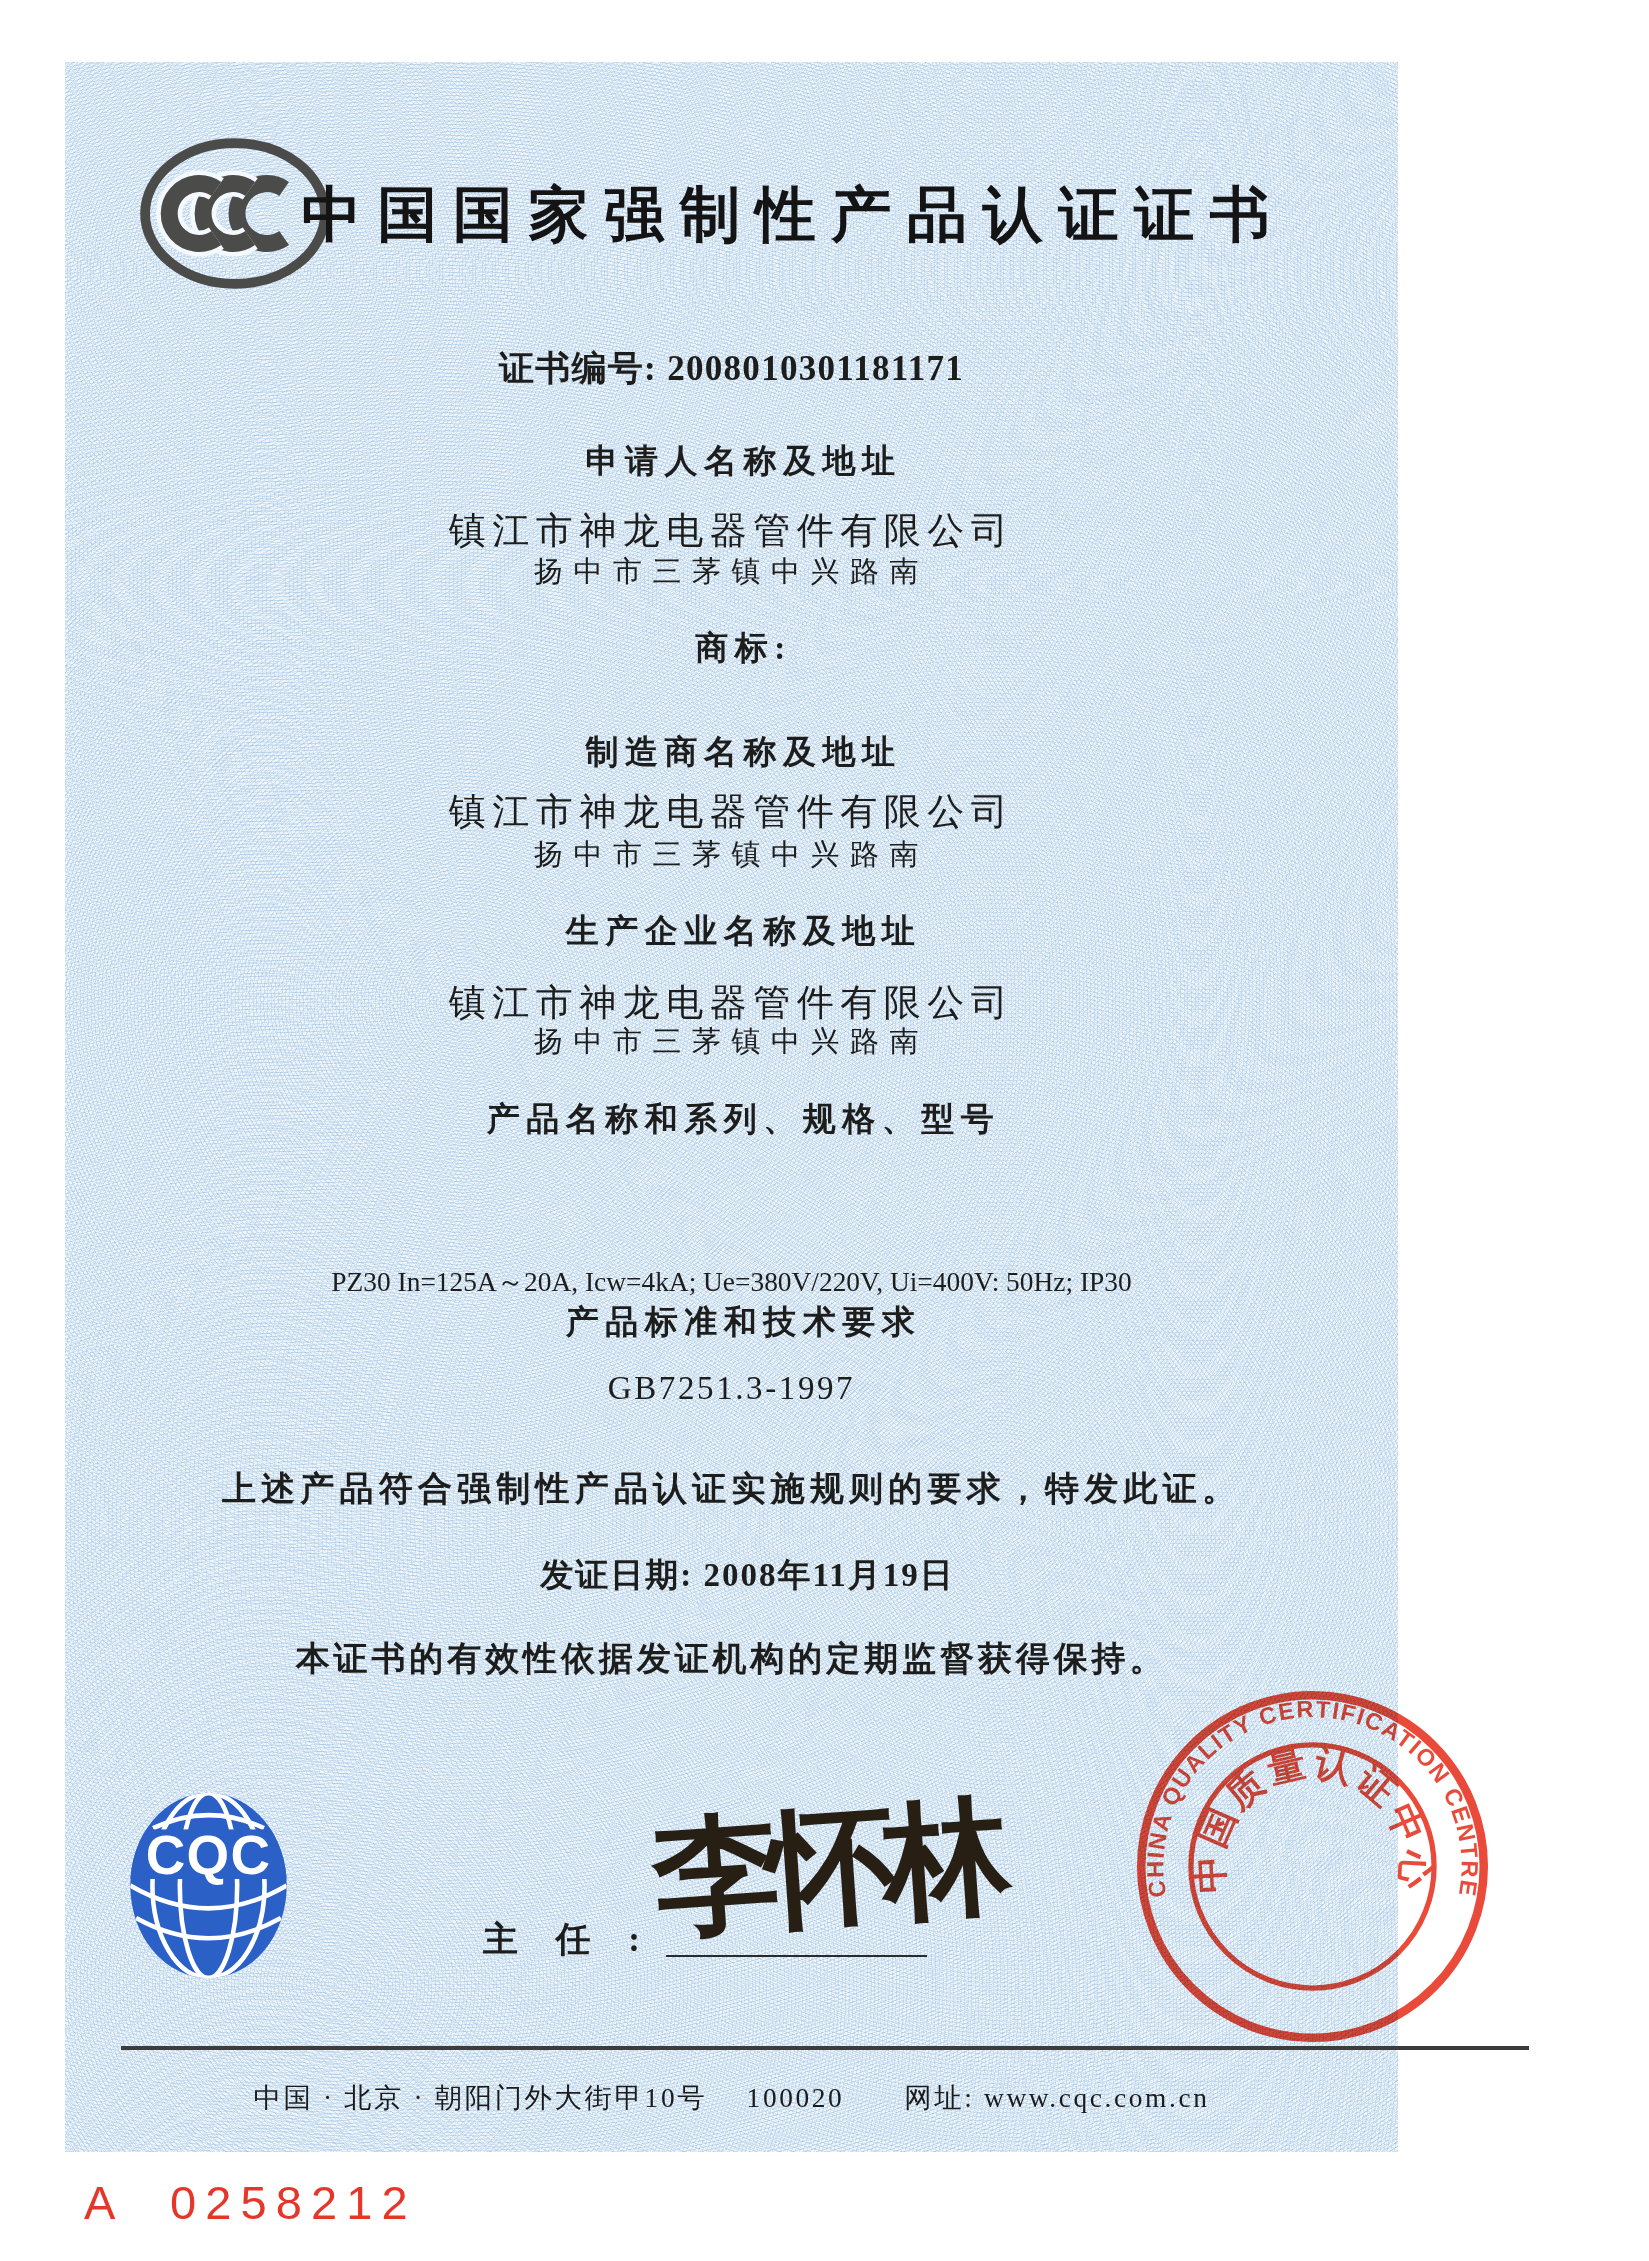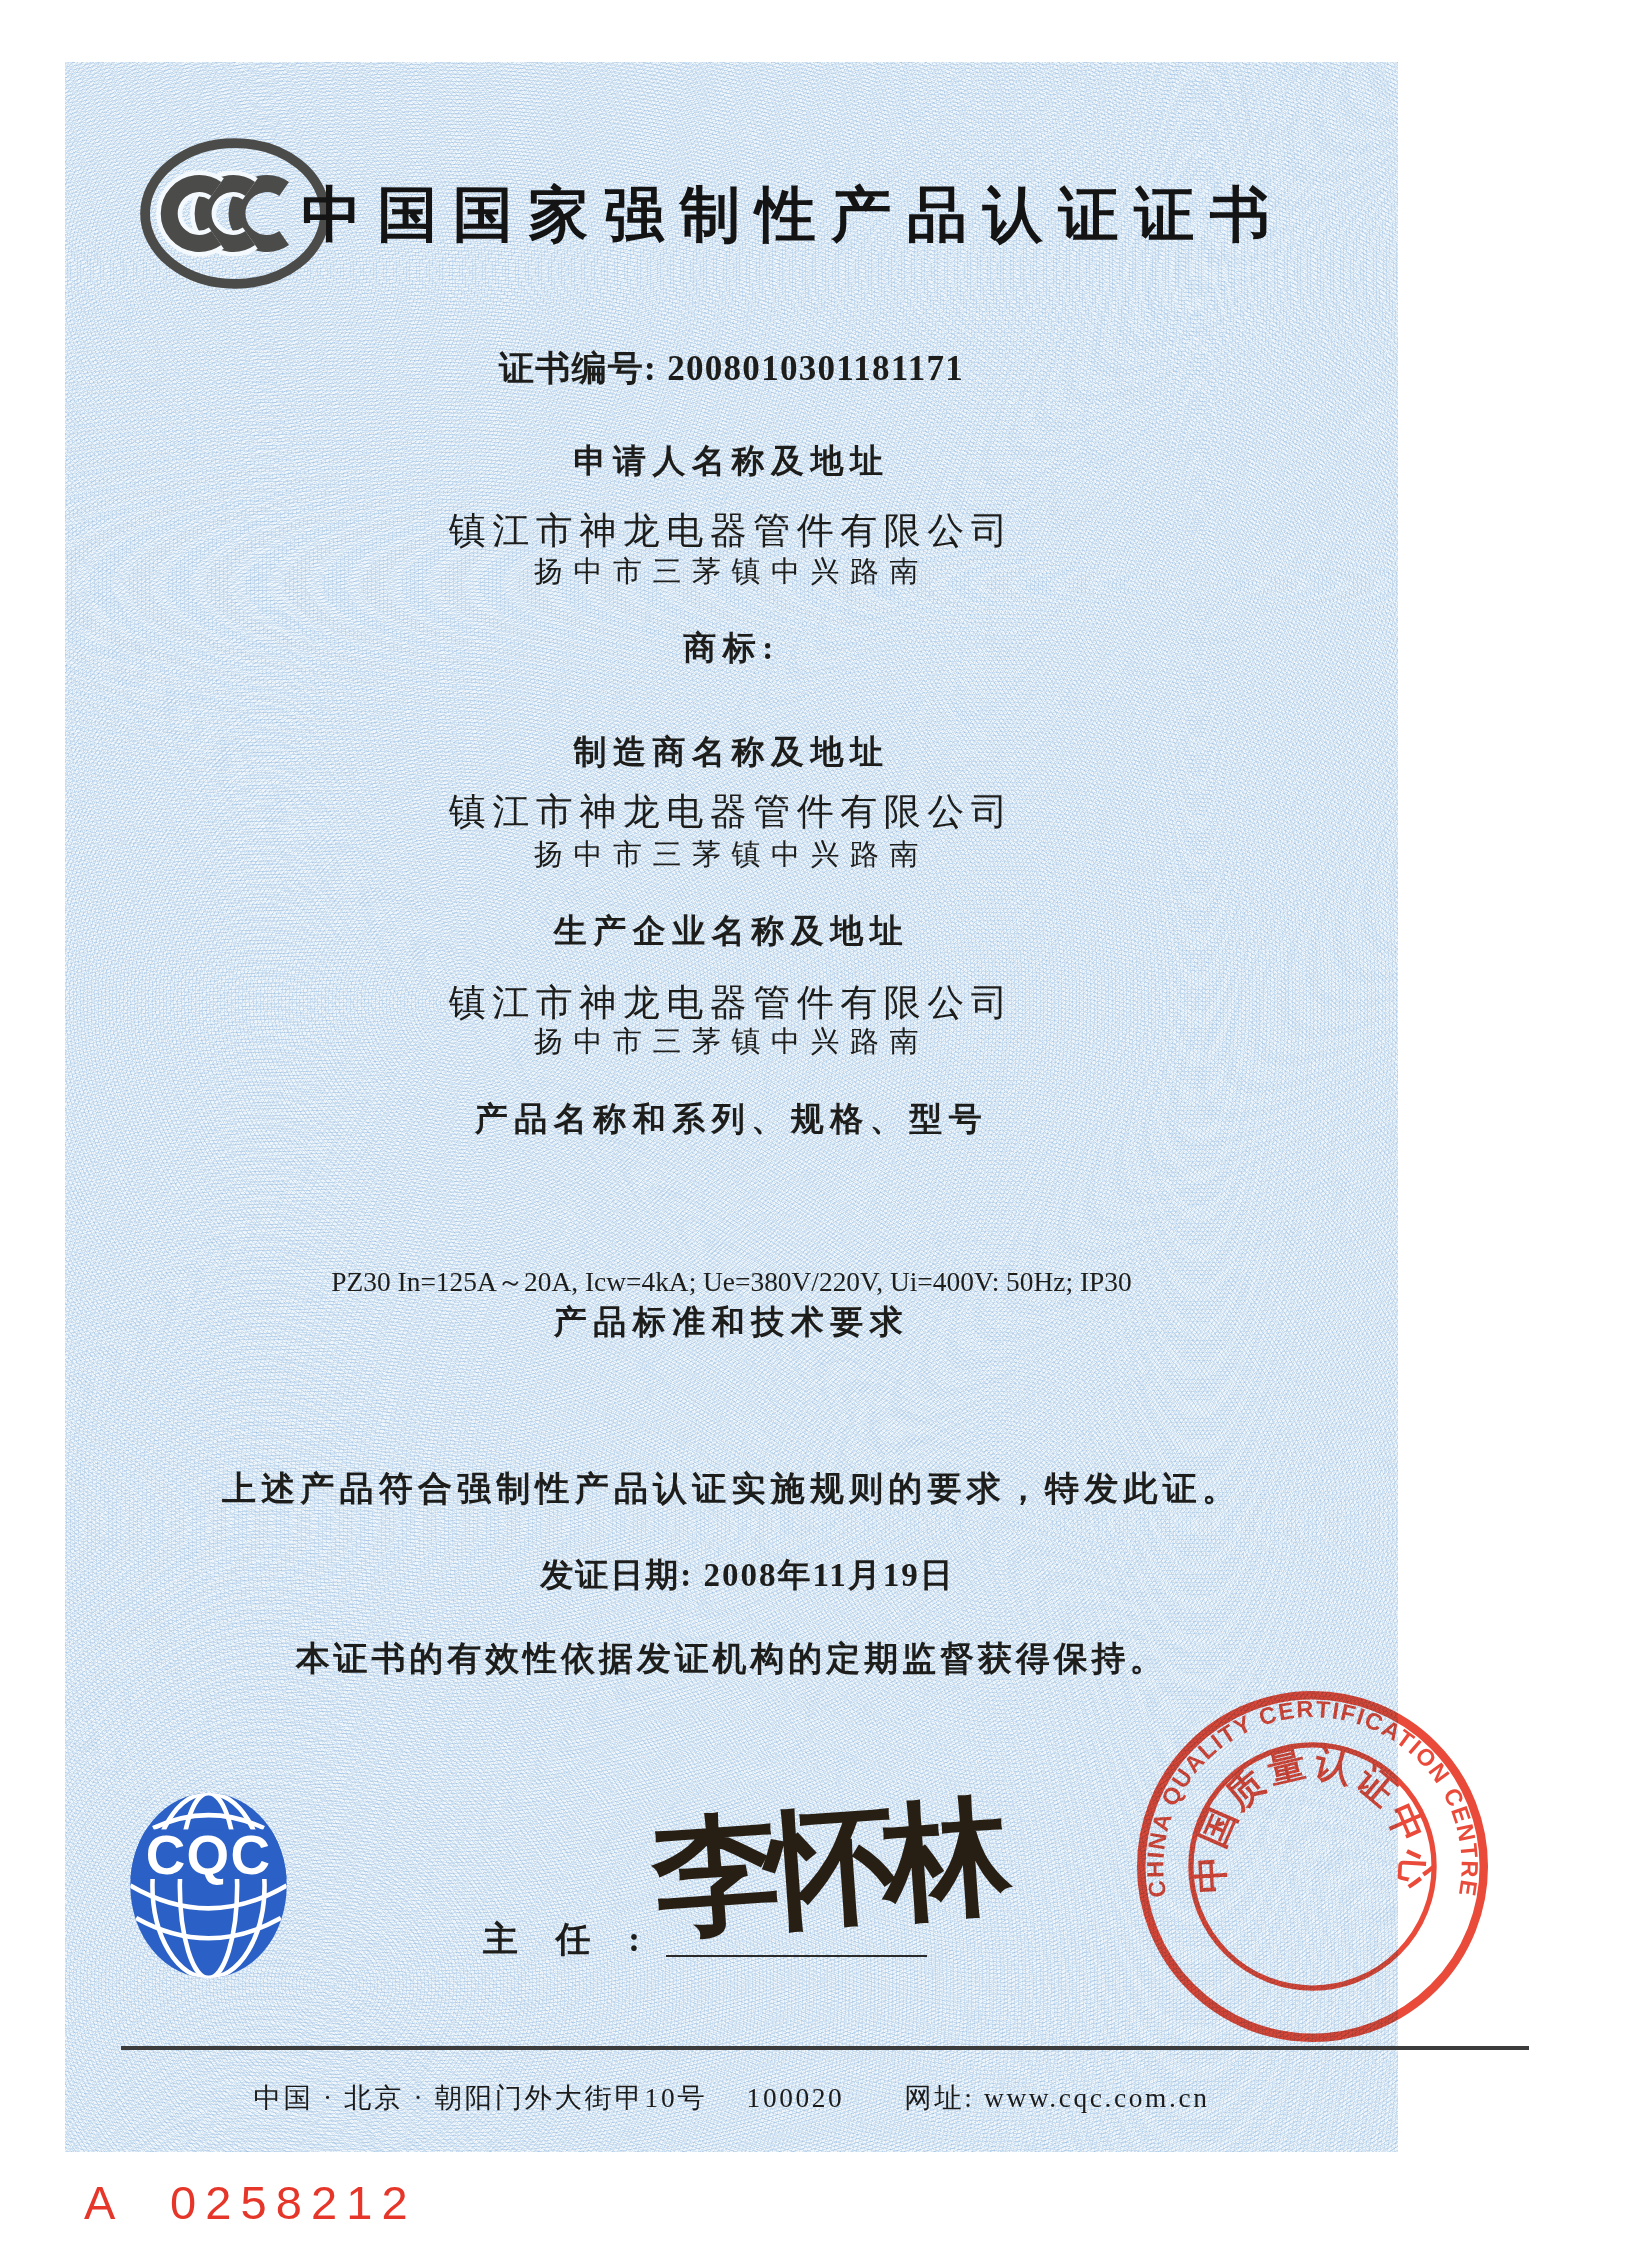"申请人名称及地址" .h { padding-left: none -> 12px }
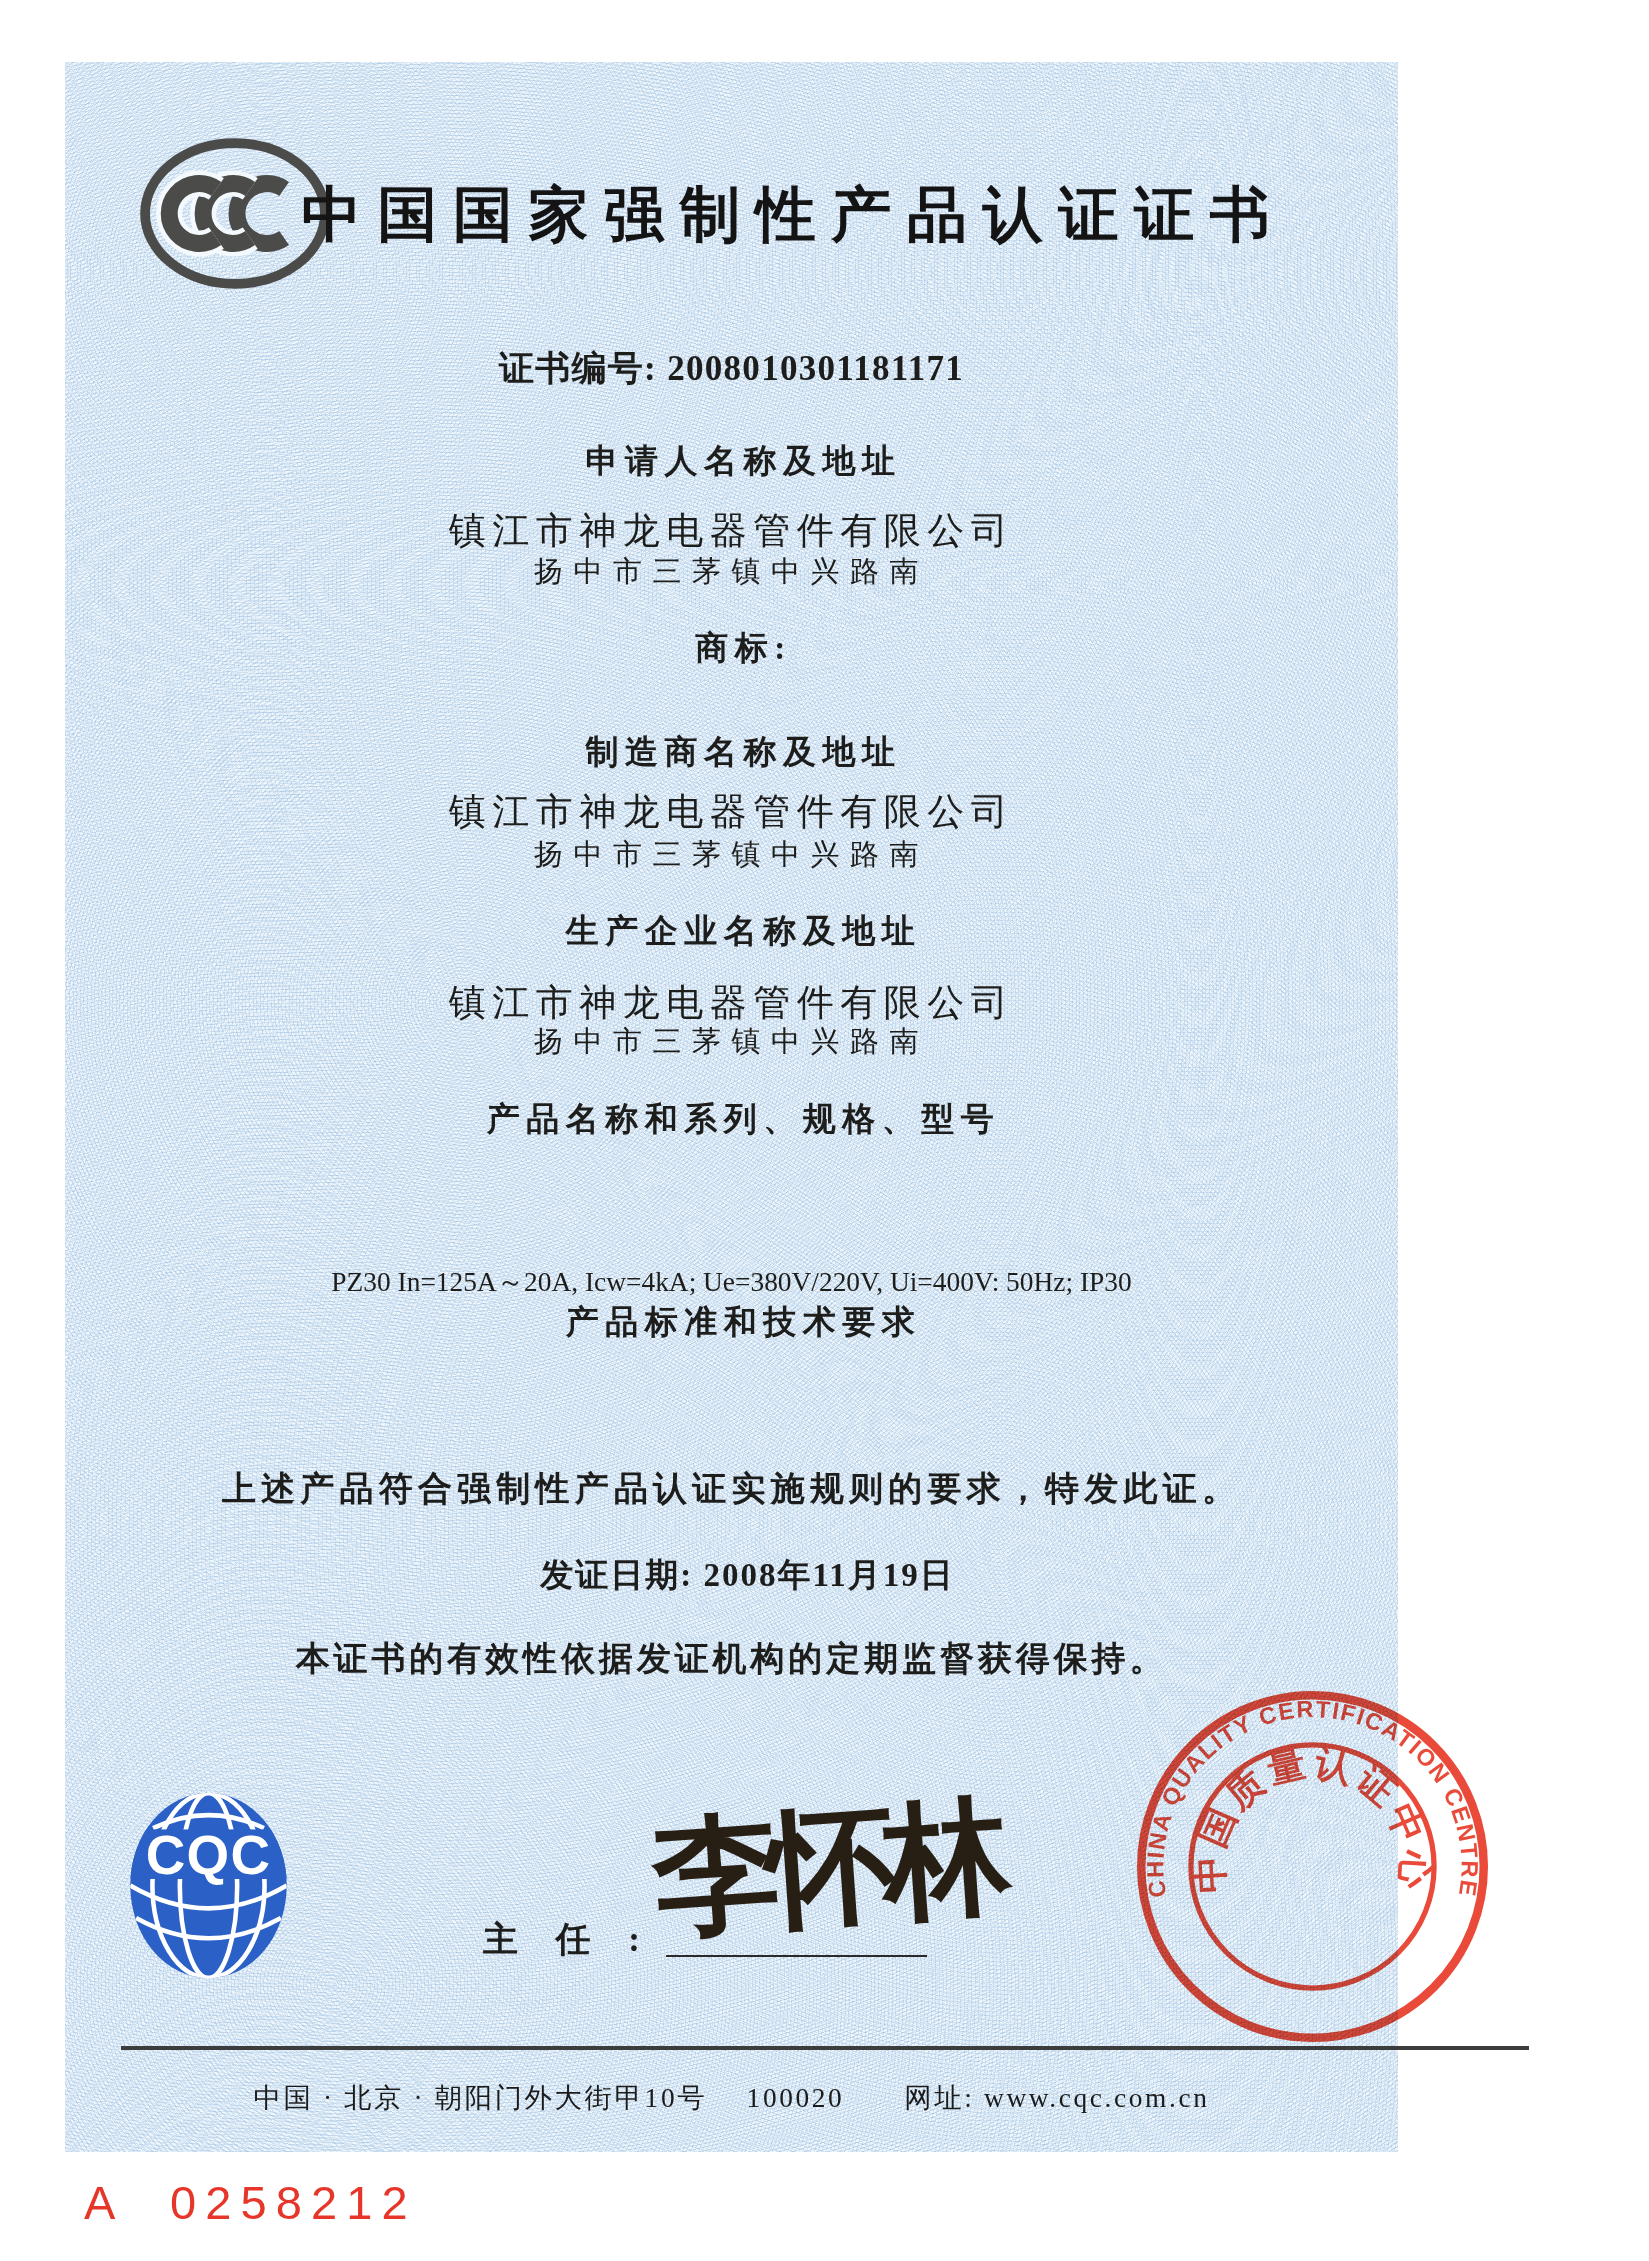"GB7251.3-1997" div.line { html: none -> <div>GB7251.3-1997</div> }
